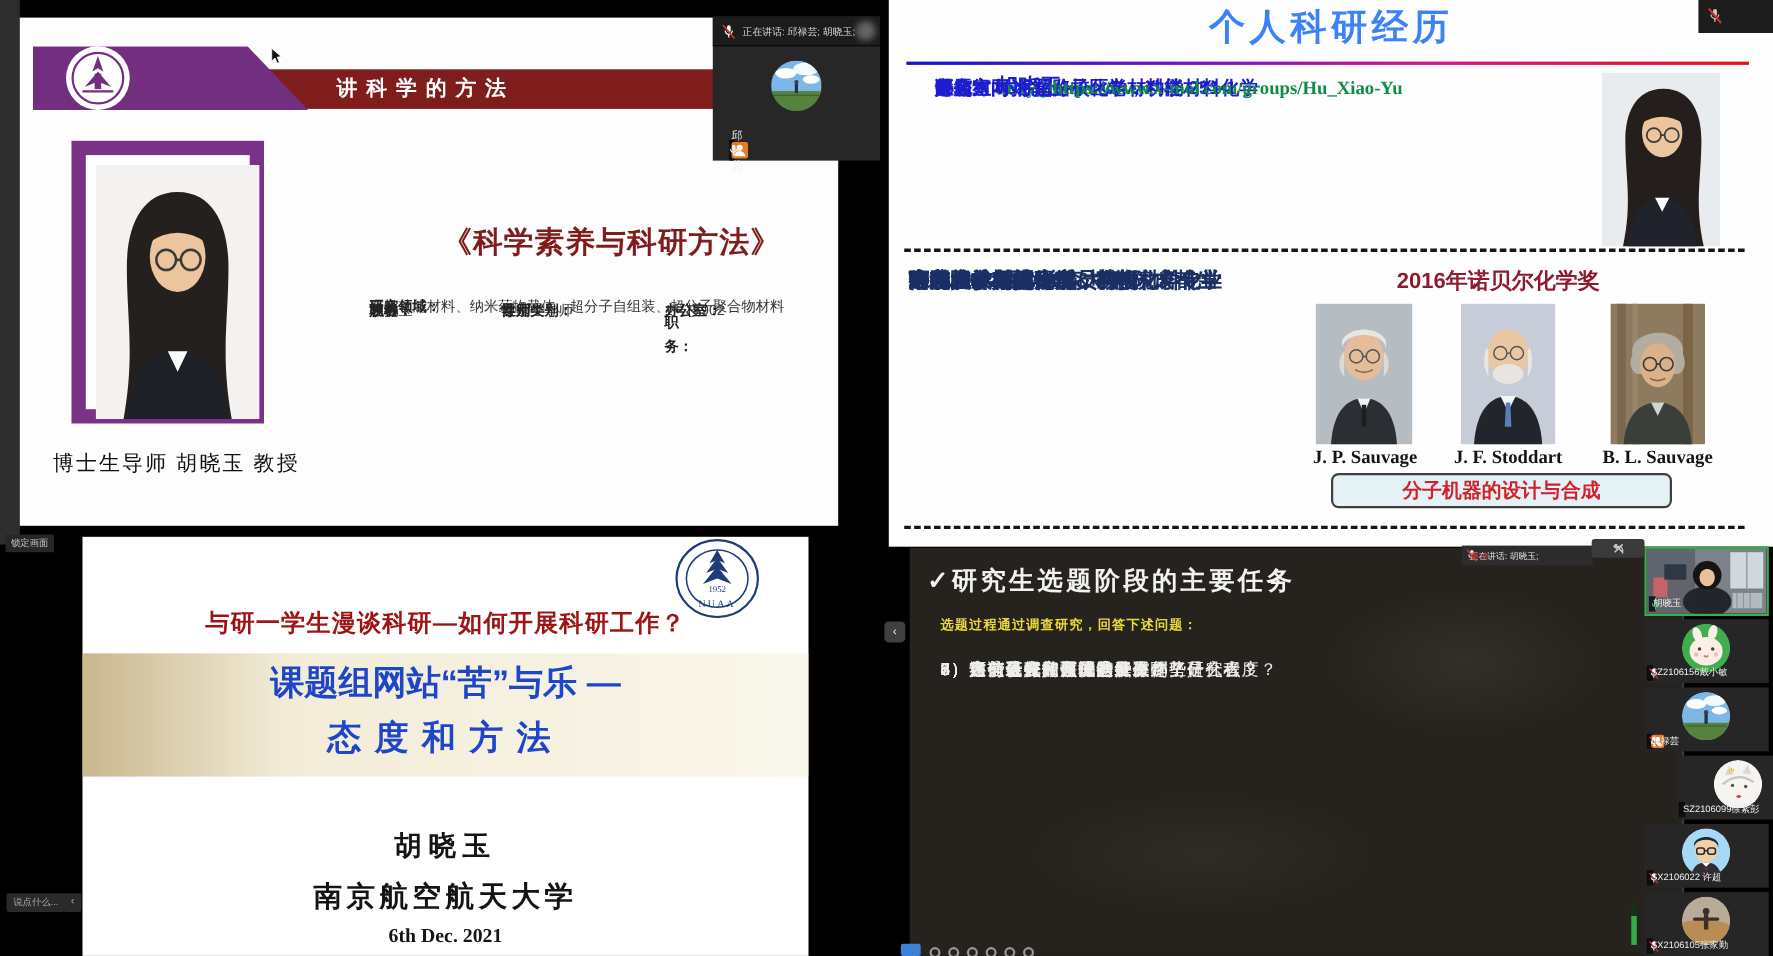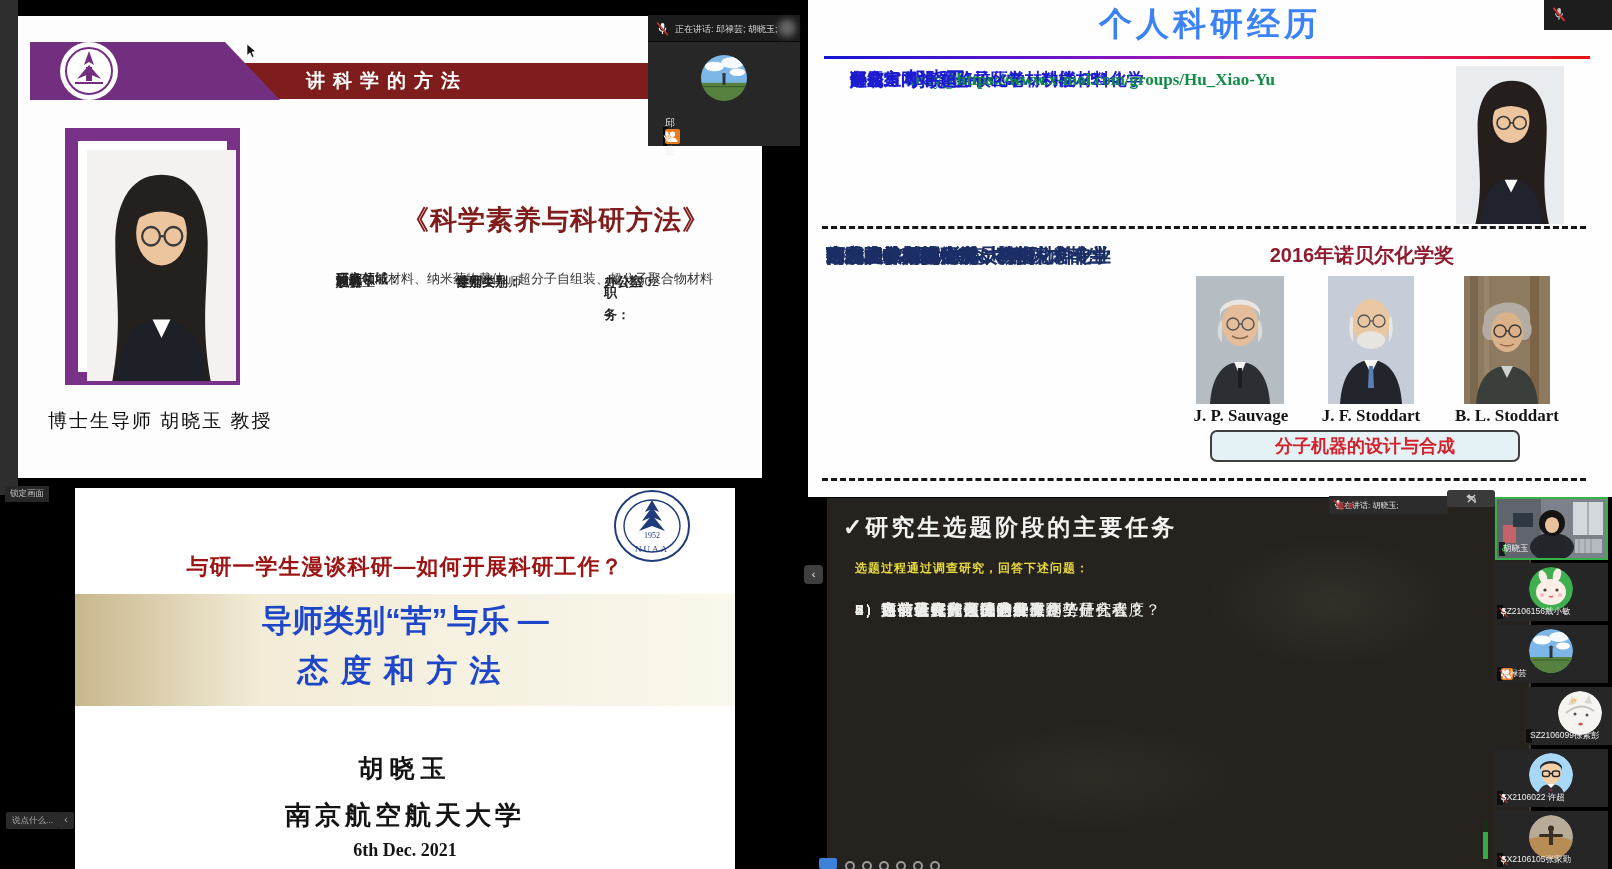"B. L. Stoddart" div.nn { text: Stoddart -> Sauvage }
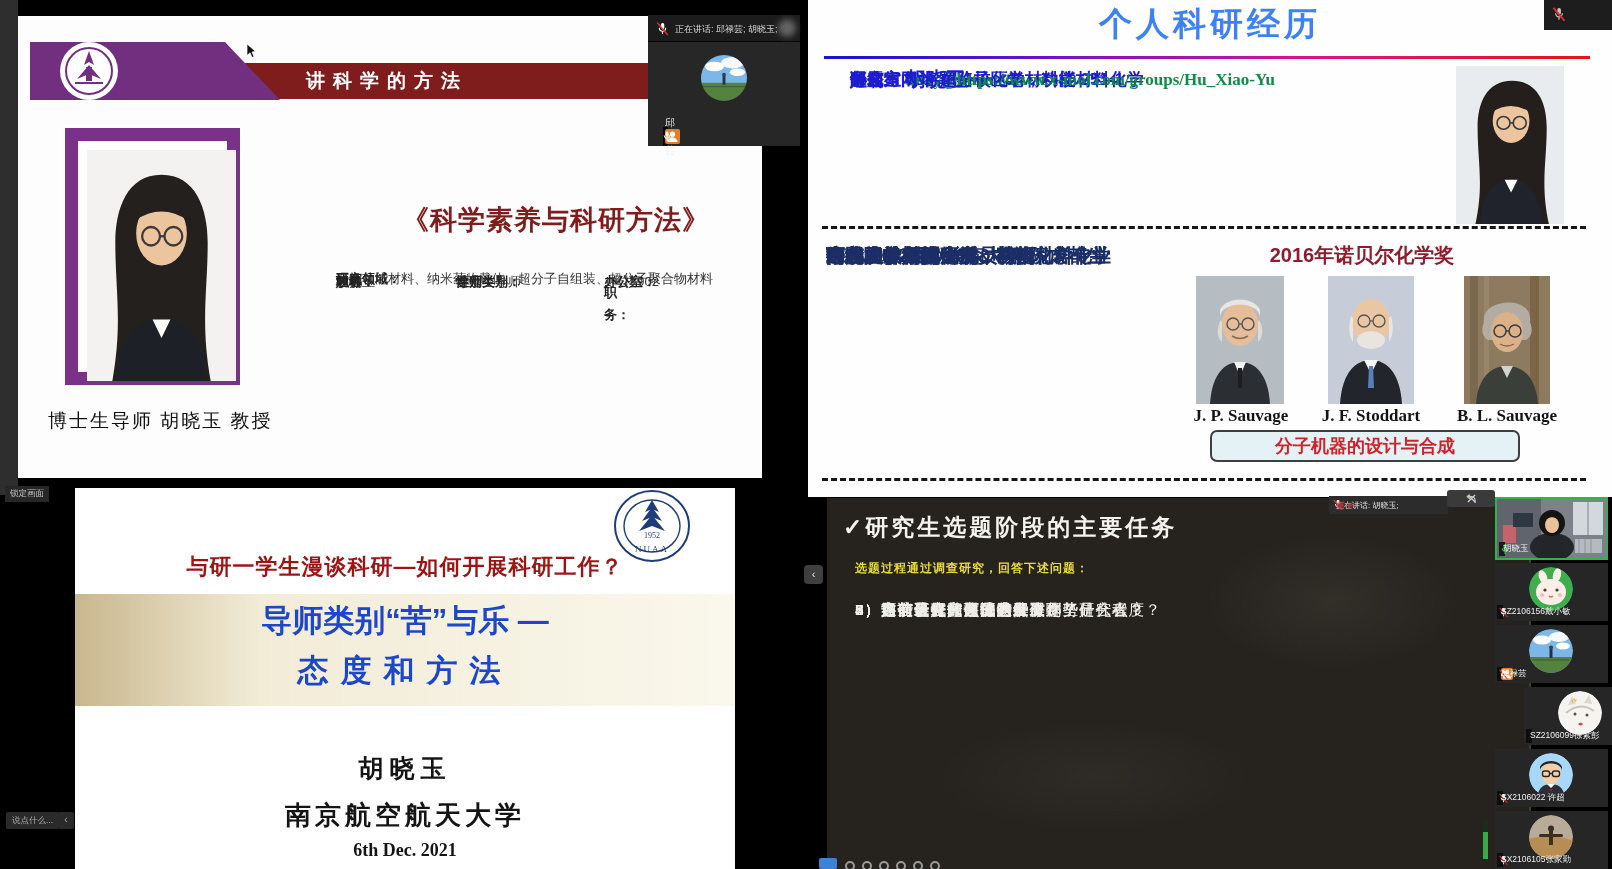"导师类别“苦”与乐 —" div.bl-blue1 { text: 导师类别 -> 课题组网站 }
